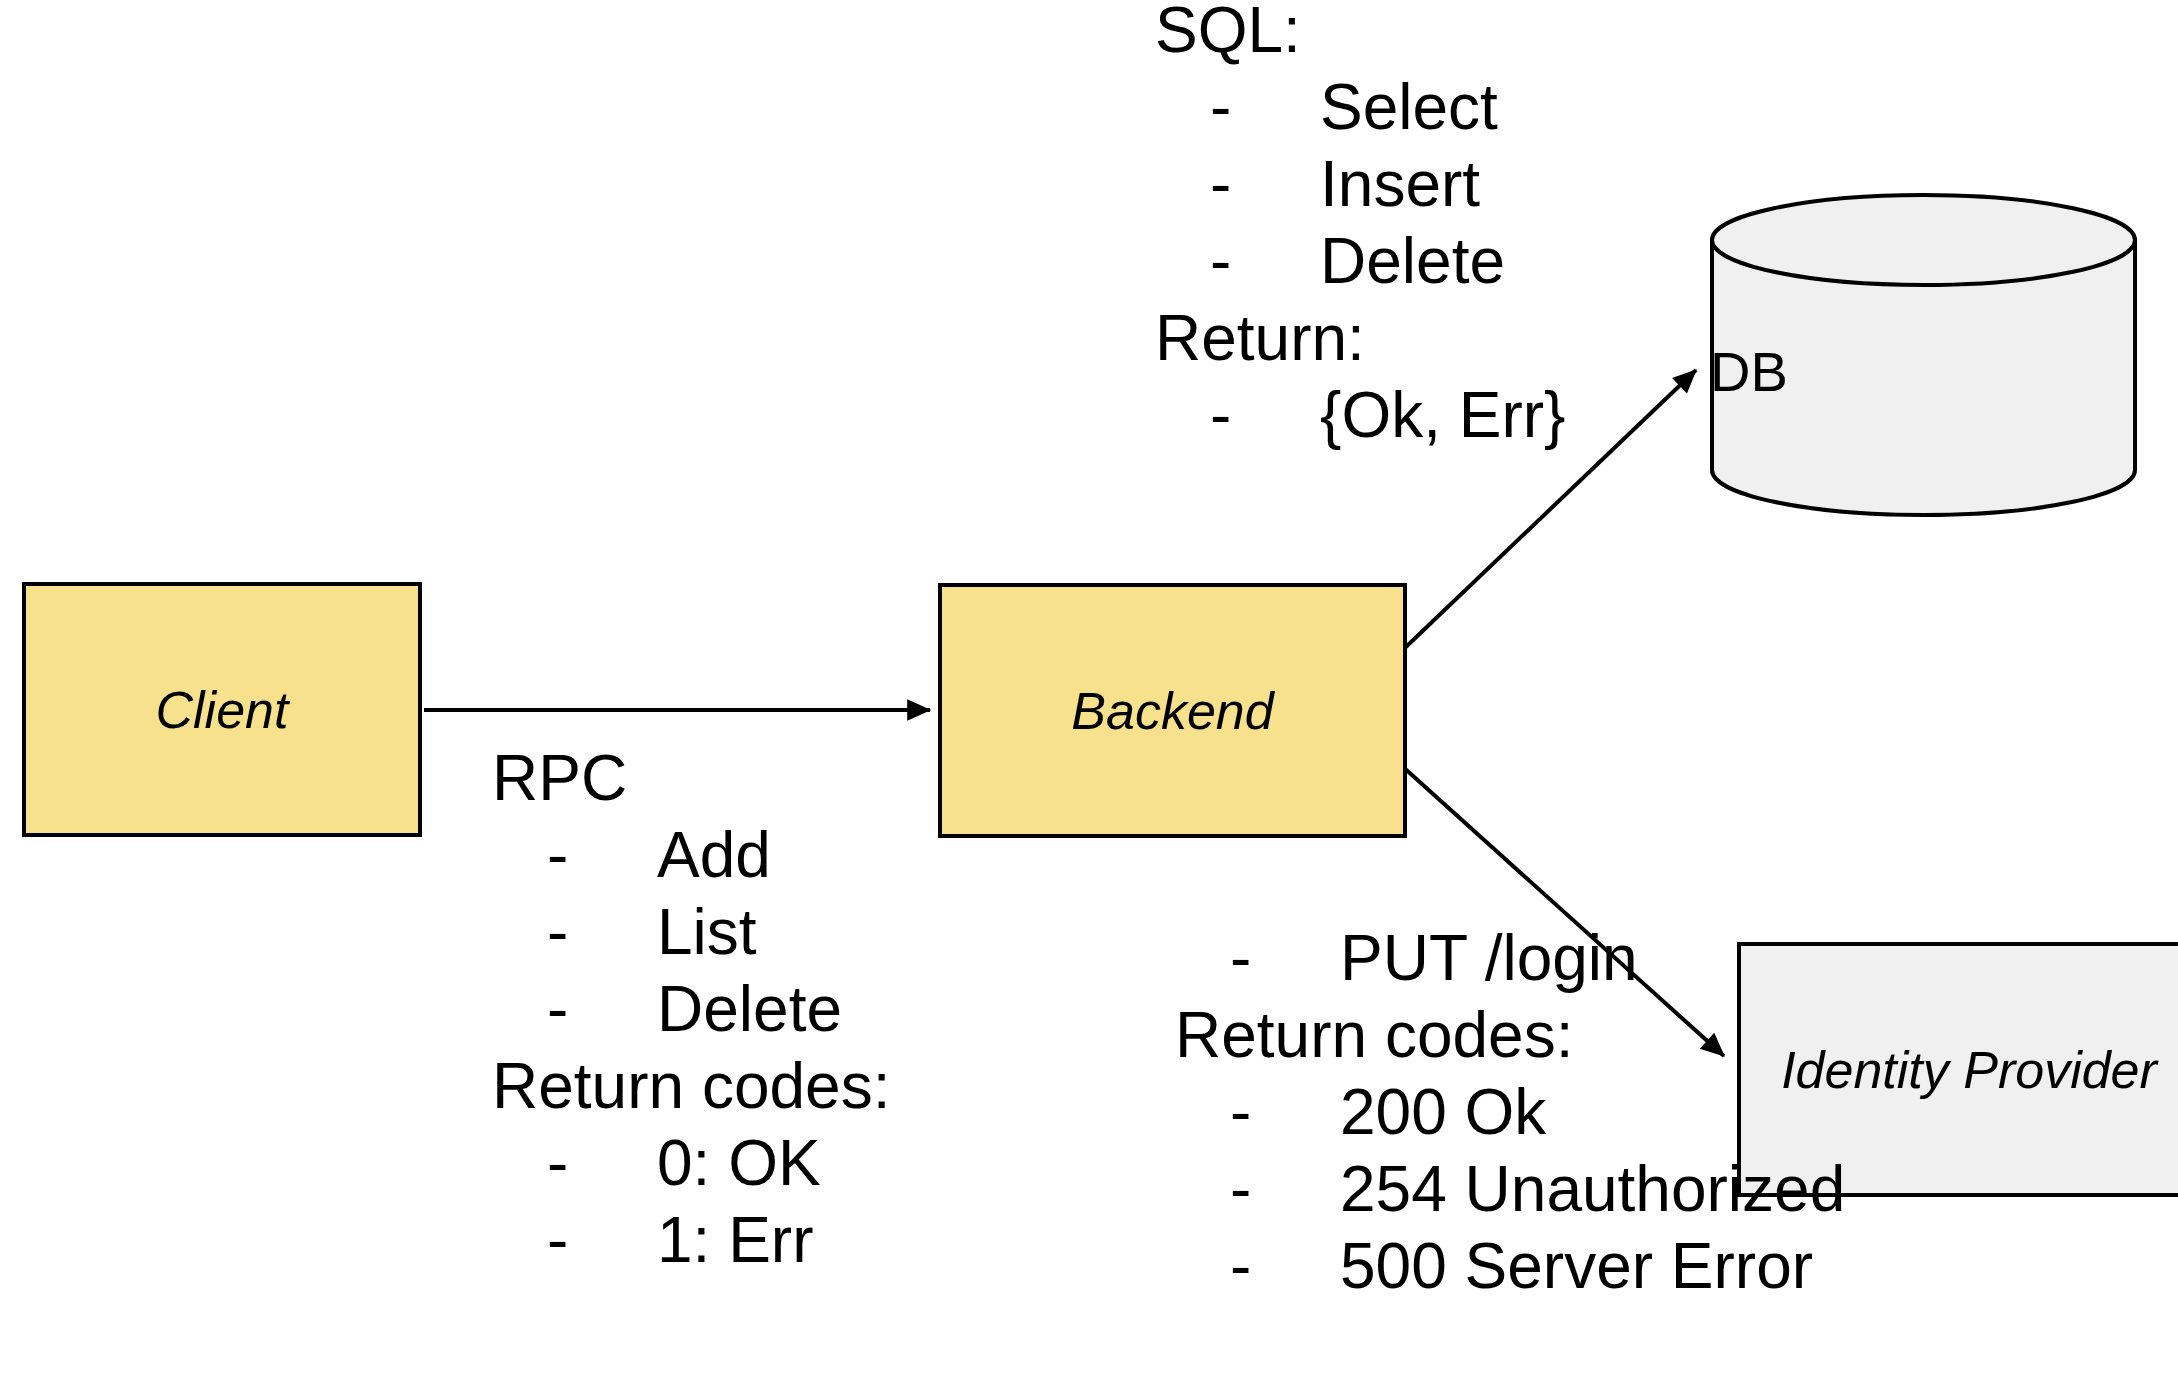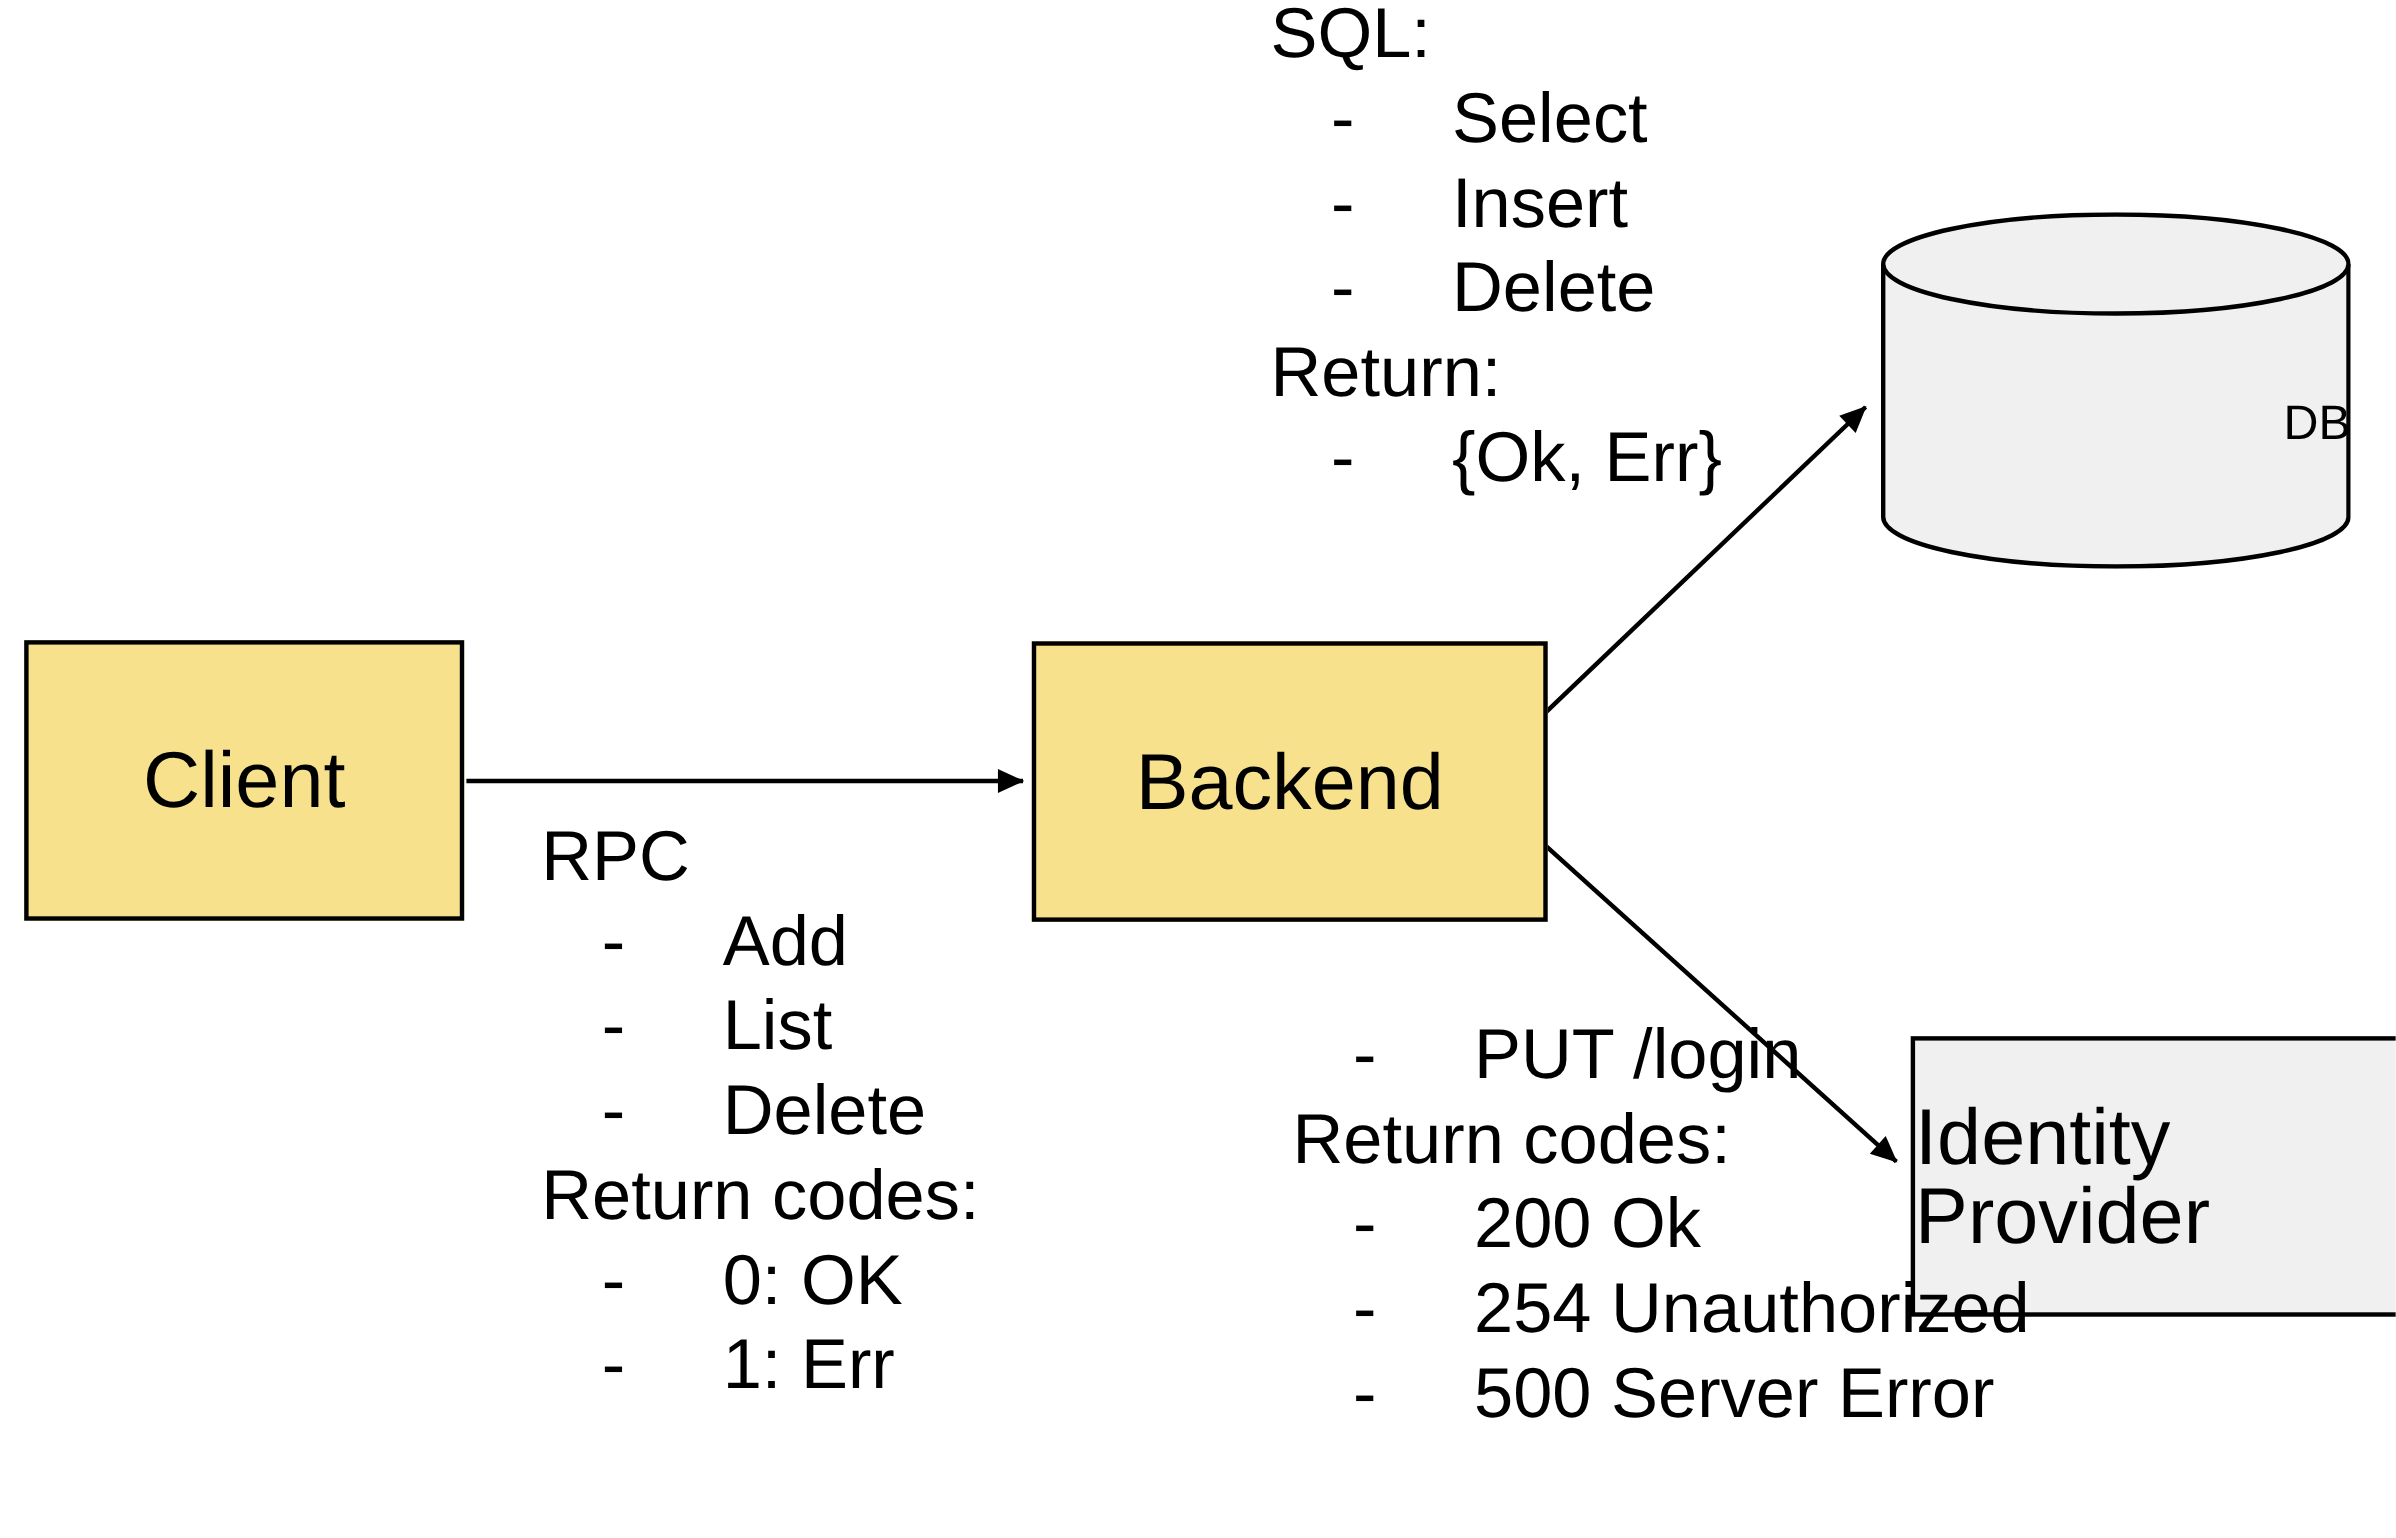"DB" .cyl-label { font-size: 44px -> 56px; justify-content: flex-end -> flex-start; top: 346px -> 333px }
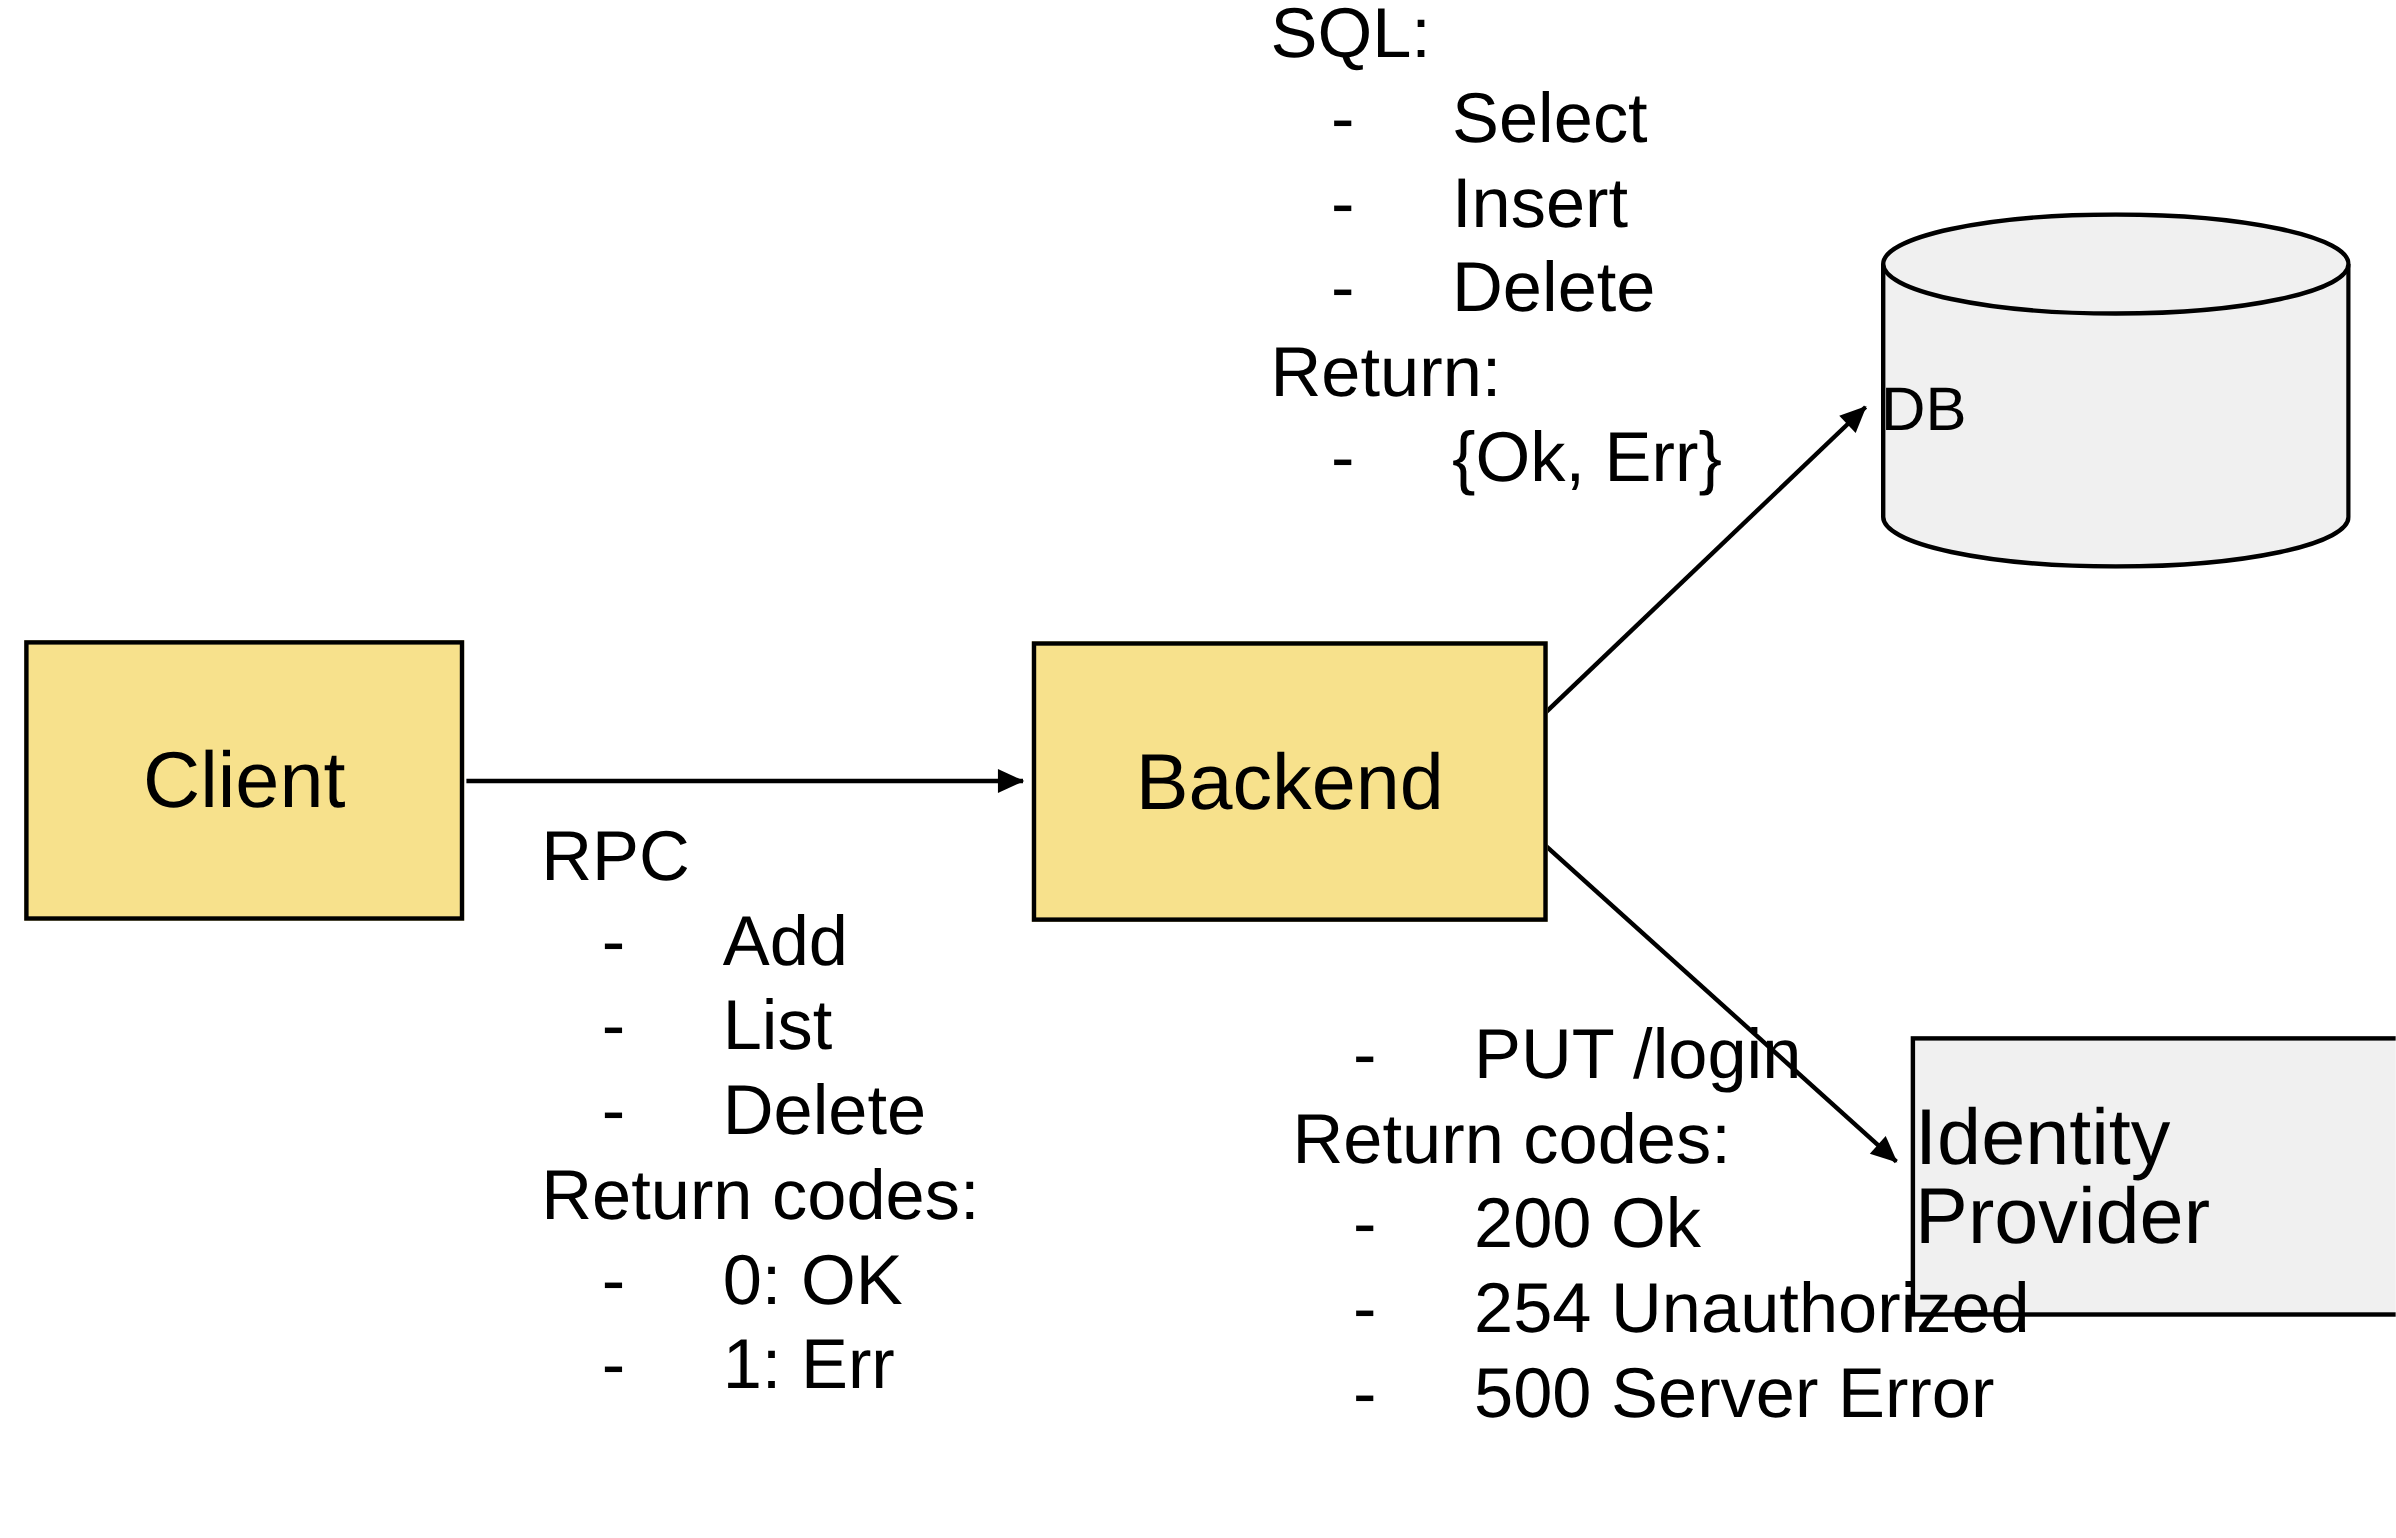"Client" .node { font-size: 72px -> 52px; font-style: none -> italic }
